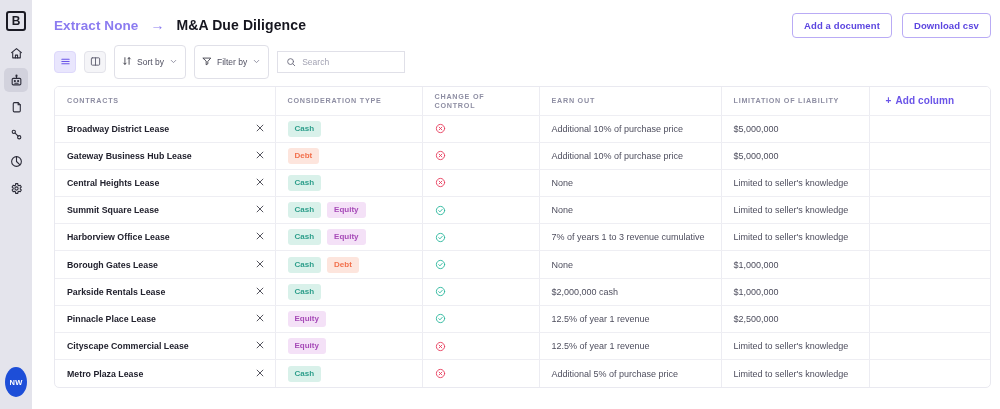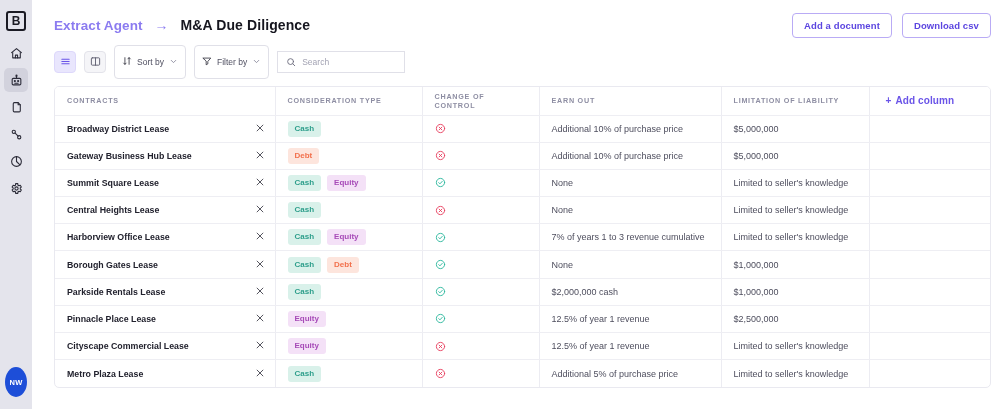"Extract Agent" span.crumb-link { text: Agent -> None }
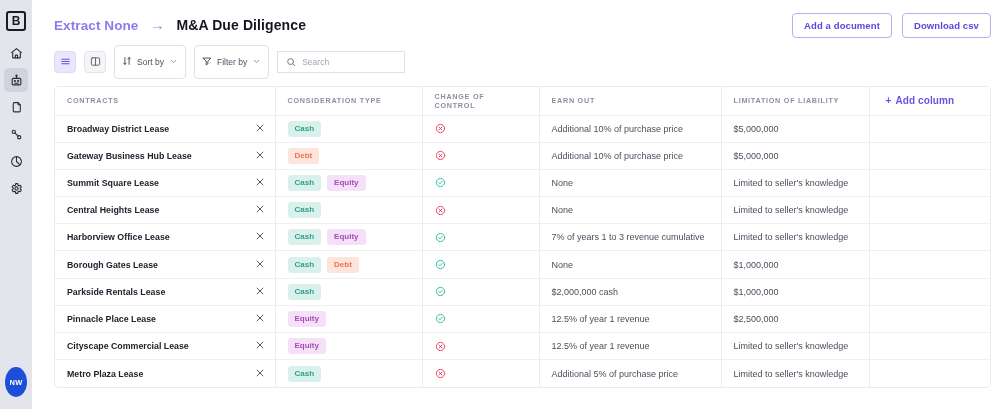"Summit Square Lease" tr { order: before "Central Heights Lease" -> after "Central Heights Lease" }
